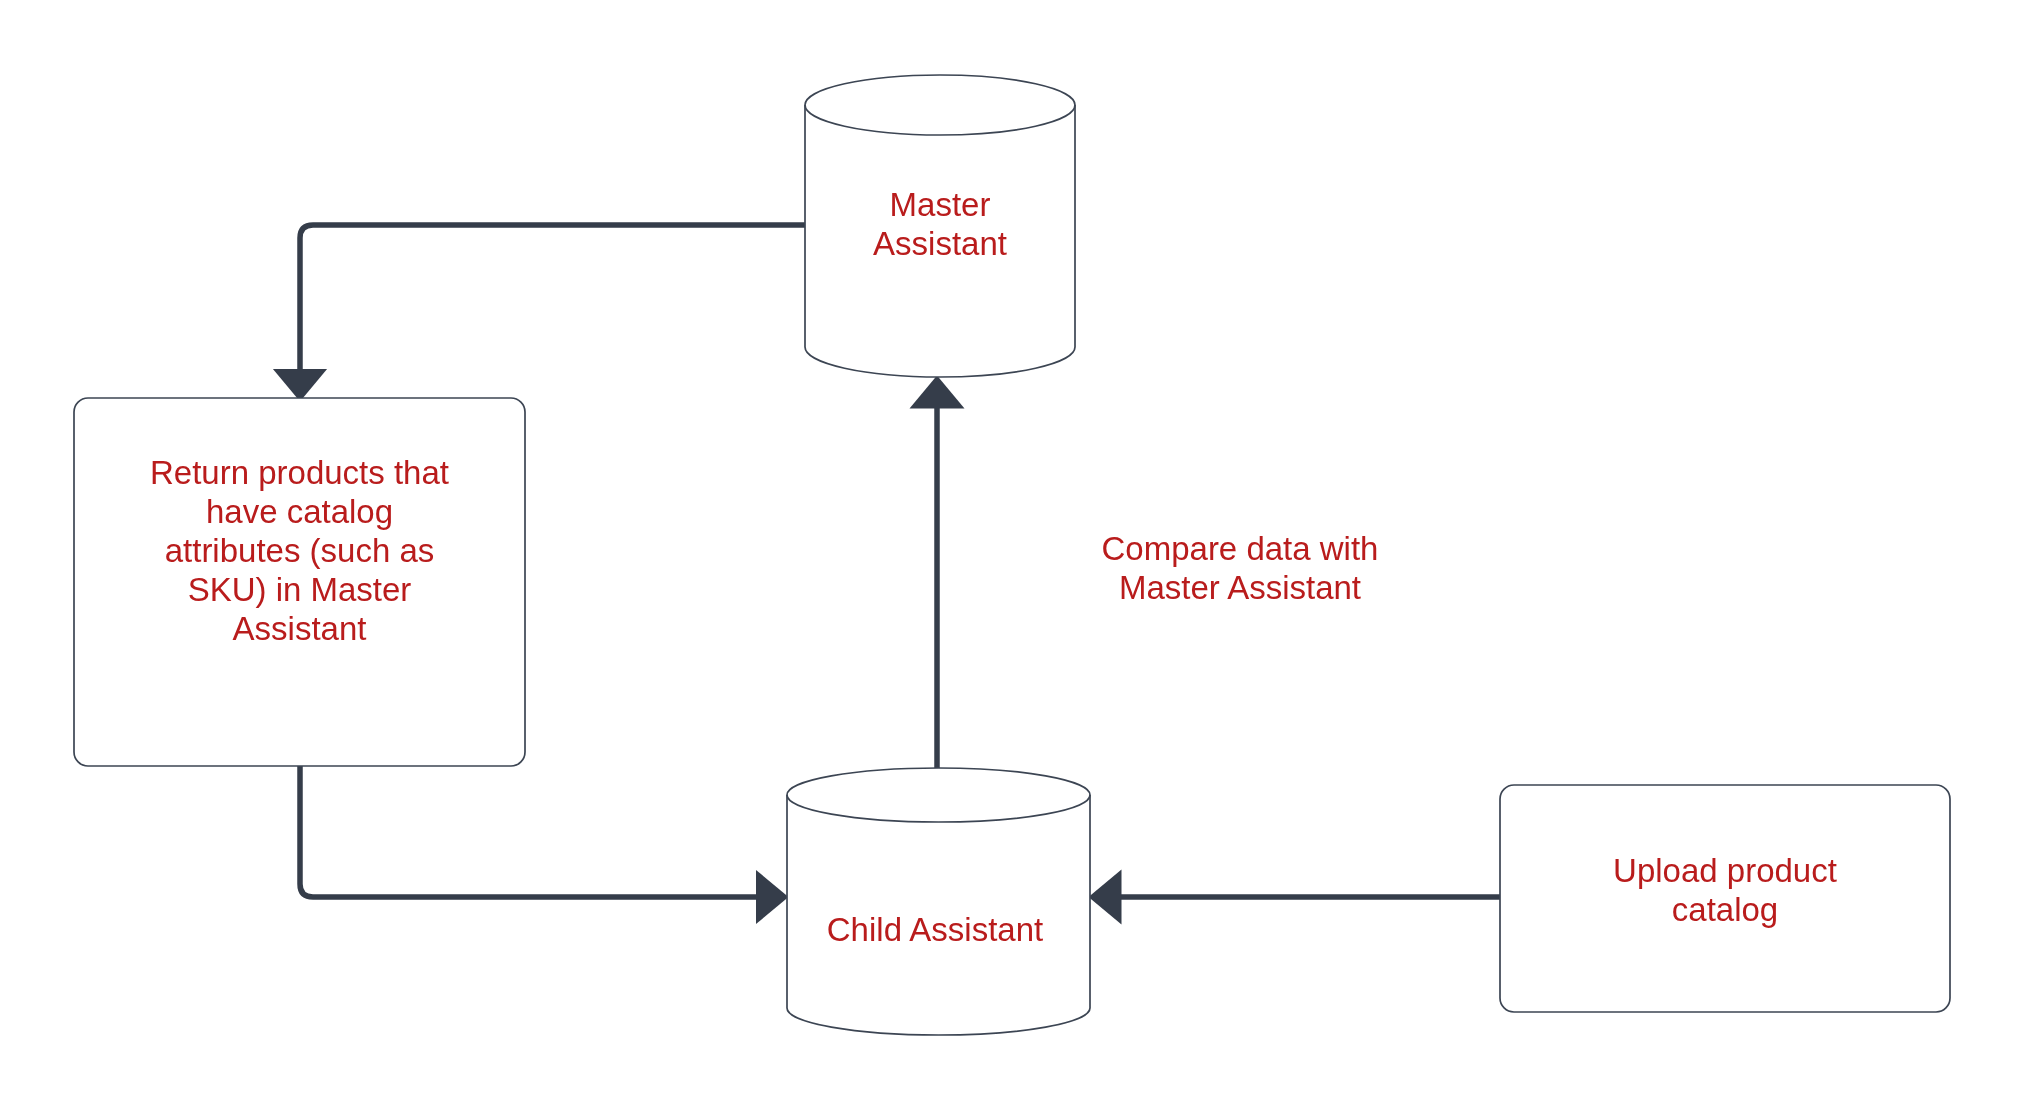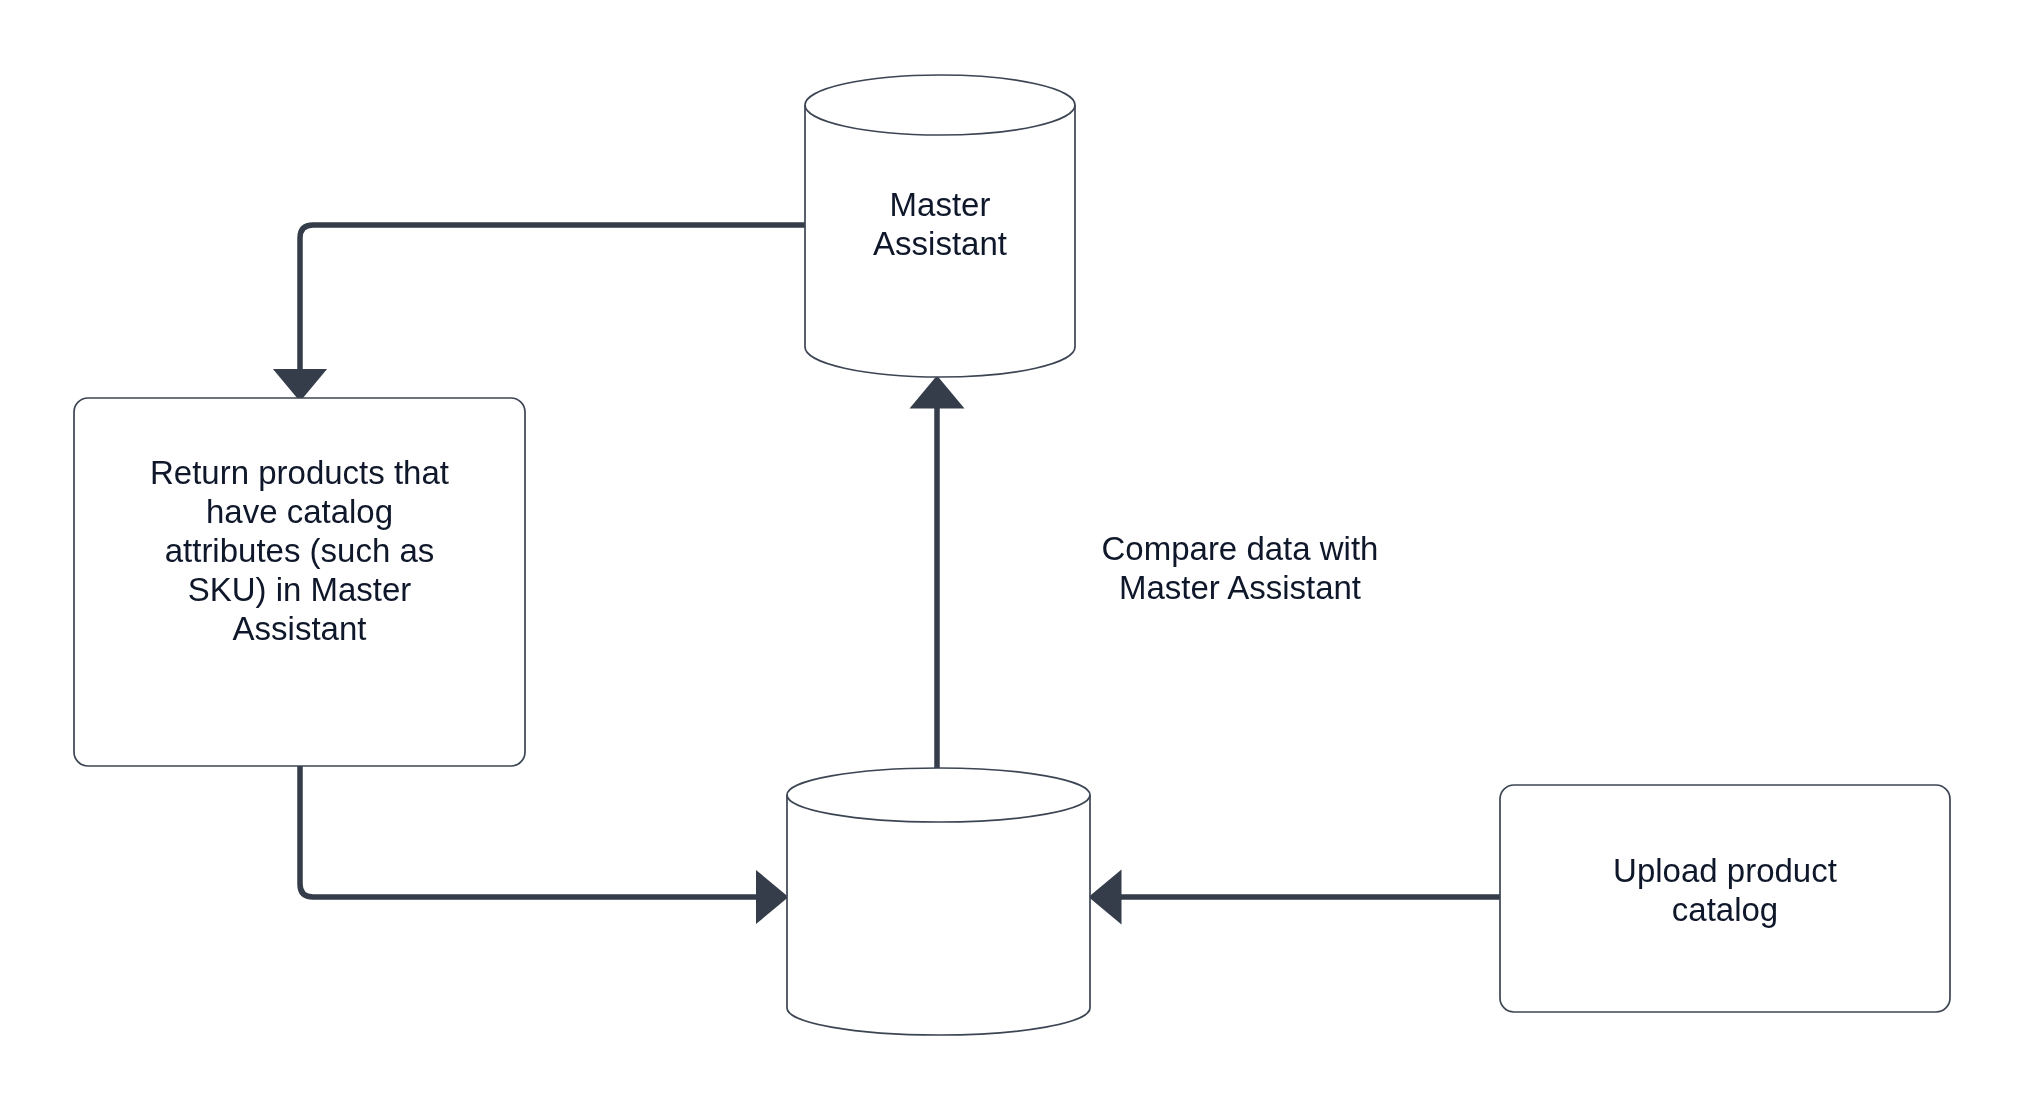"Master" .node-label { color: #0f172a -> #b91c1c }
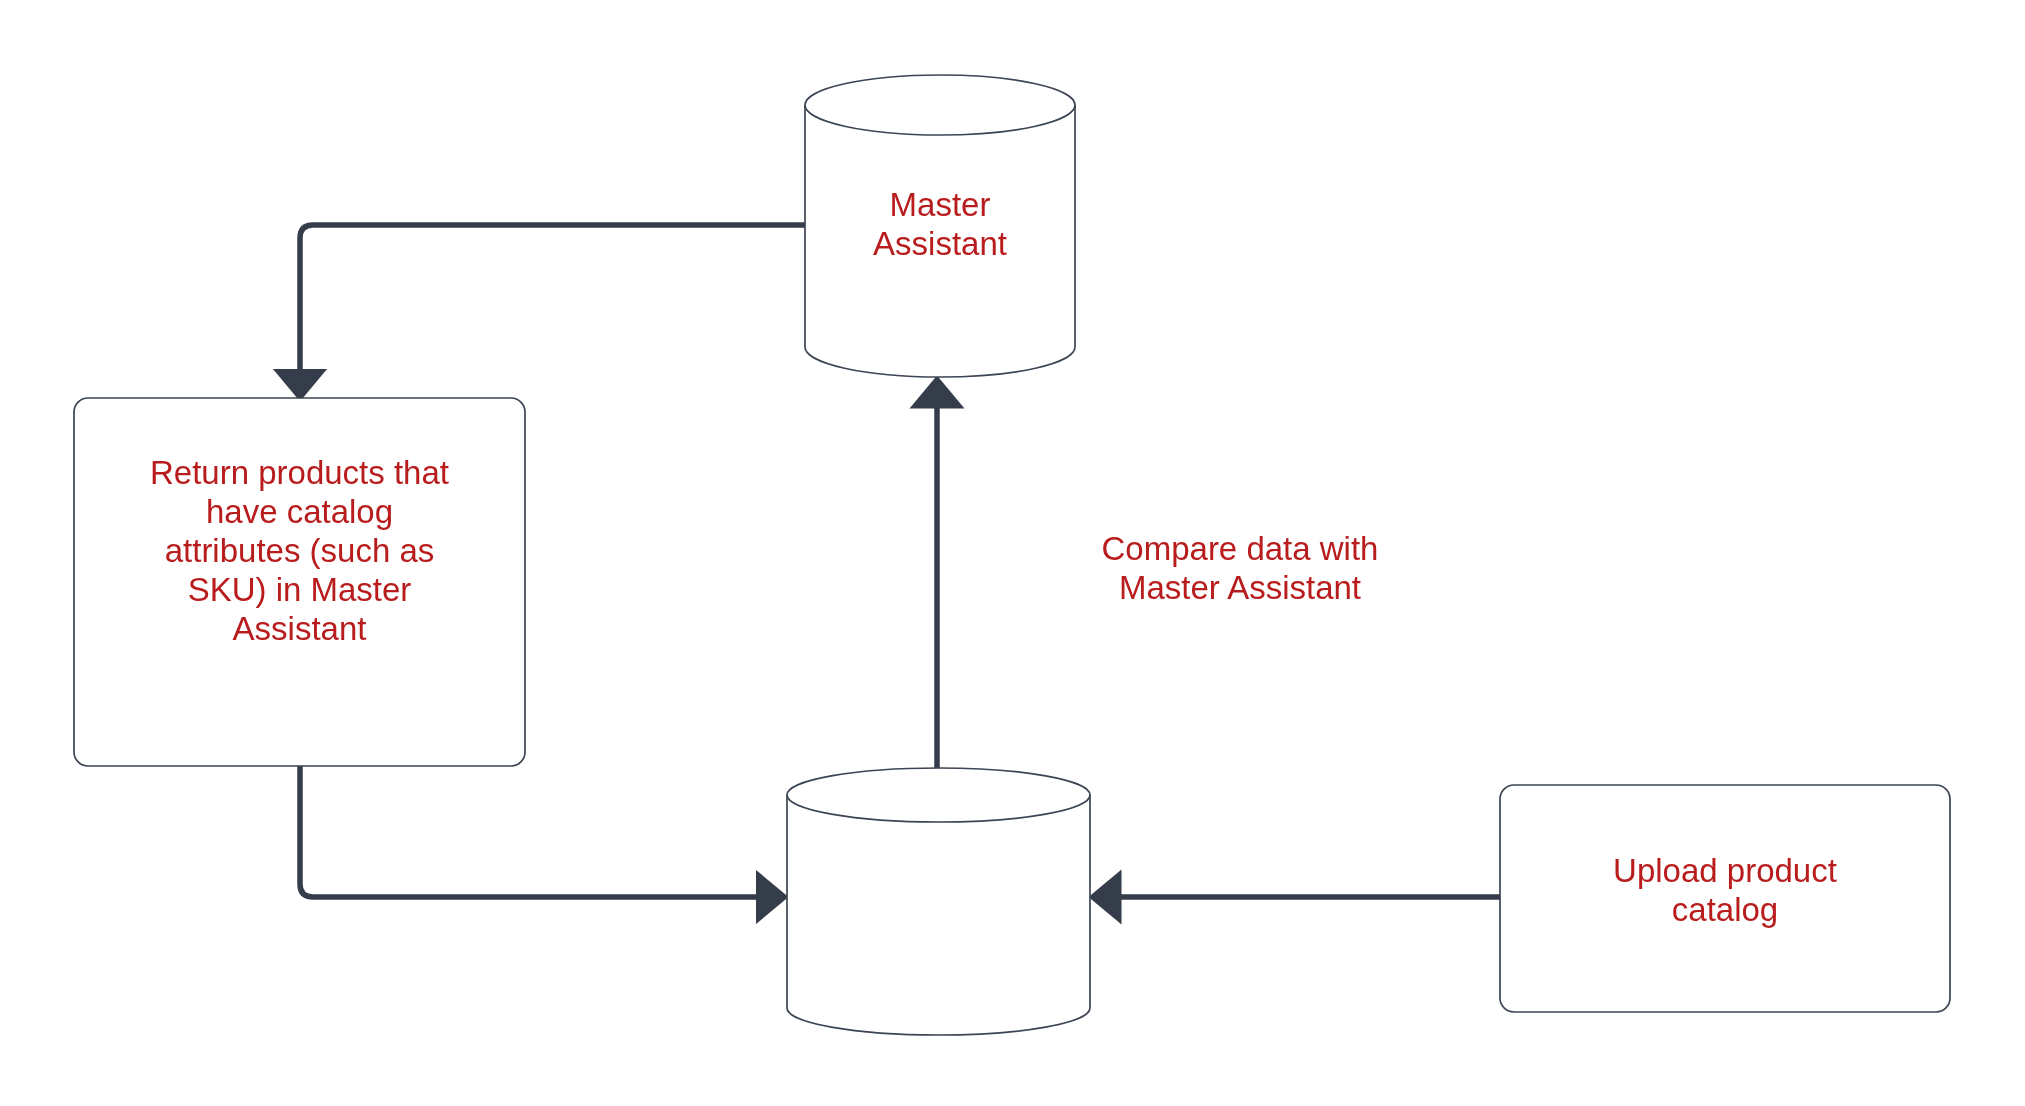"Child Assistant" div.node-label { html: none -> <div>Child Assistant</div> }
